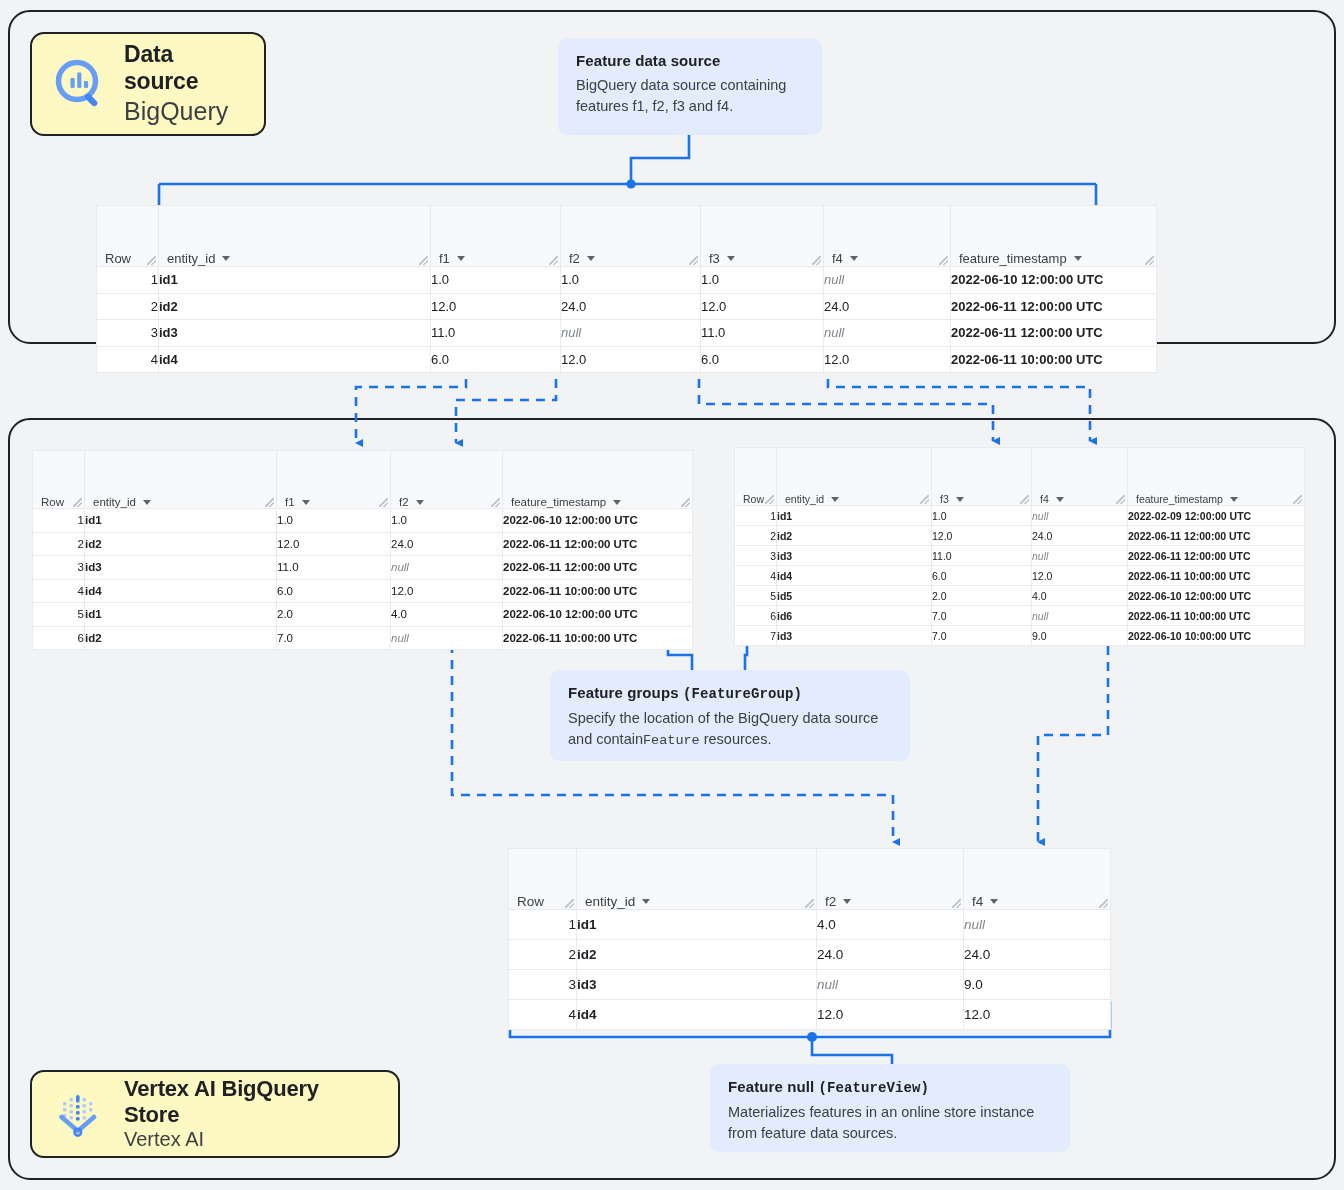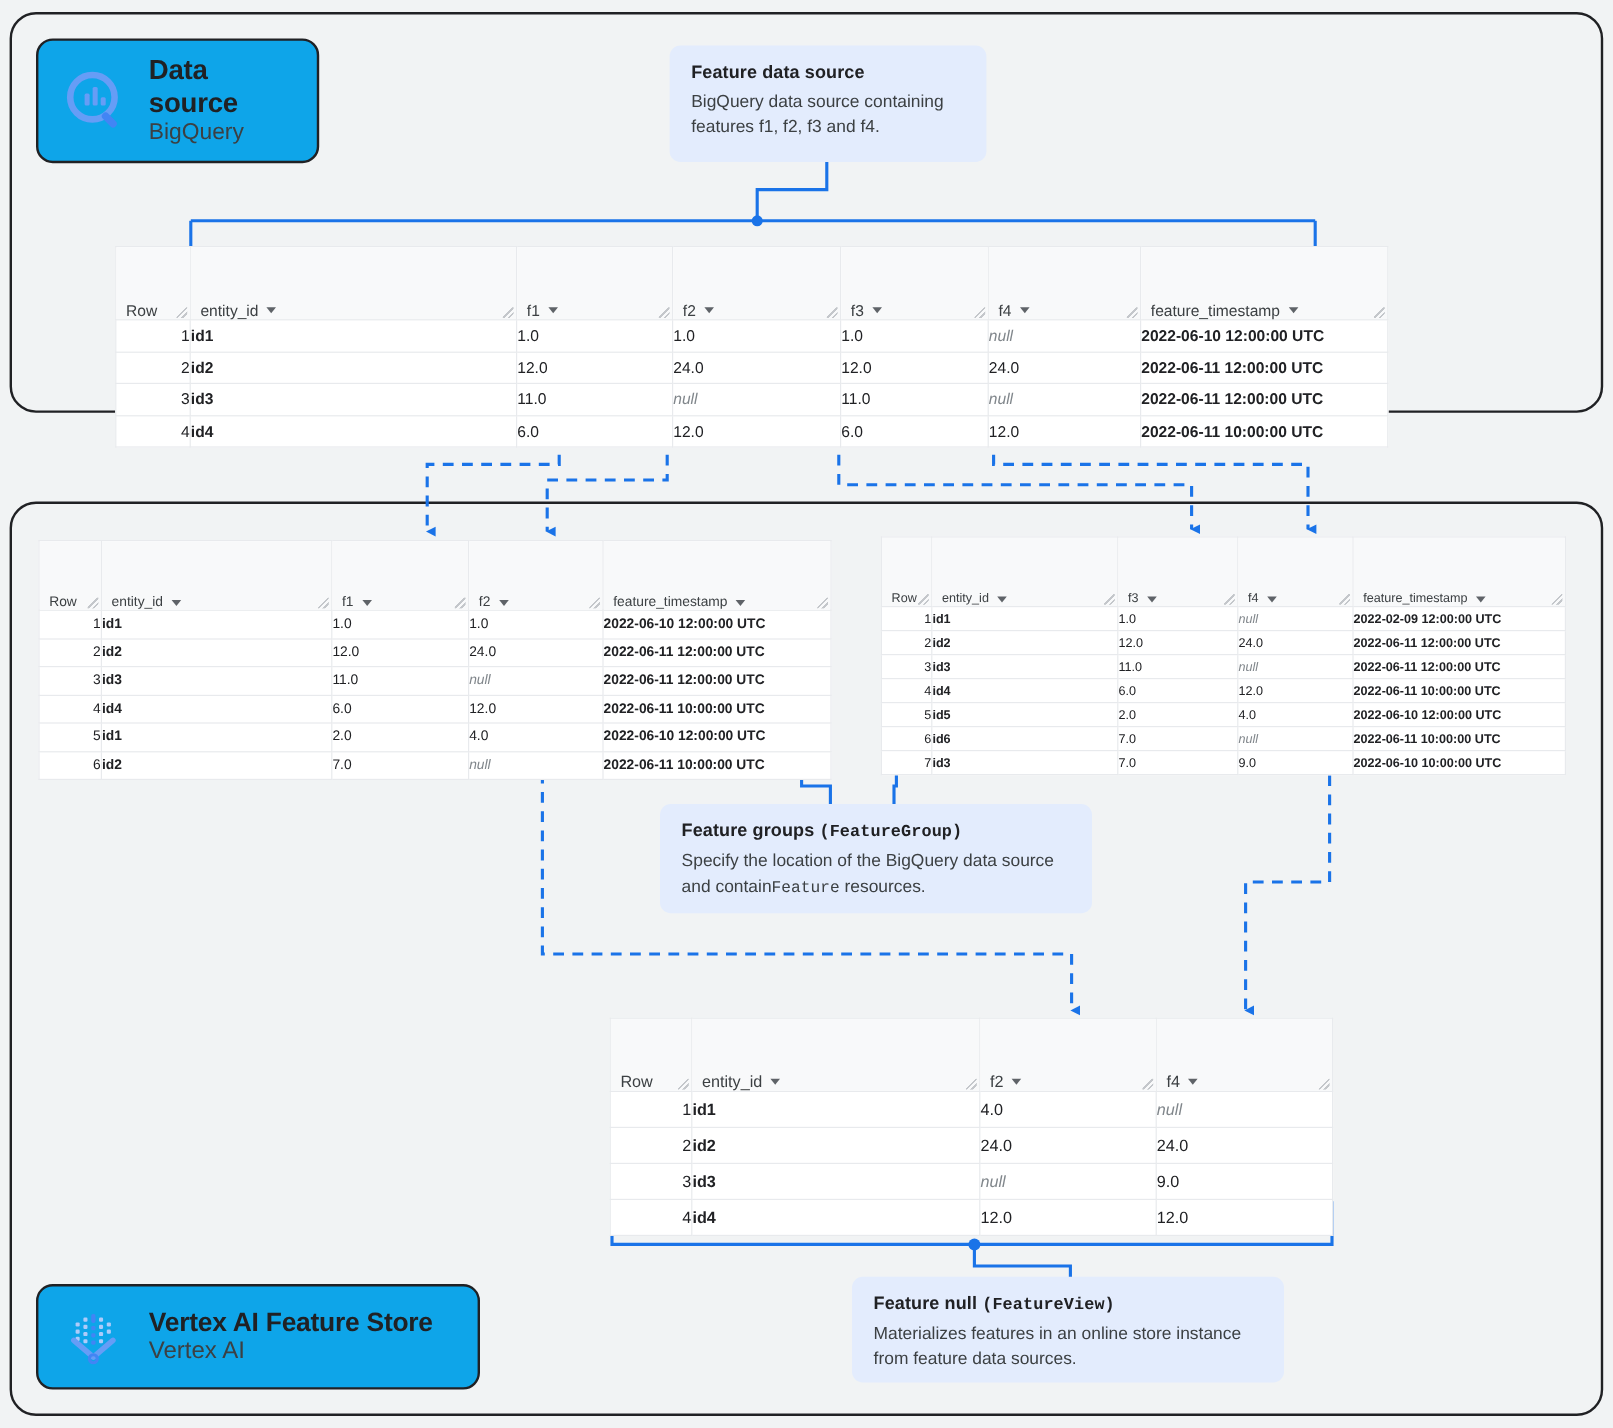"Data source" .chip { background: #0ea5e9 -> #fef9c3 }
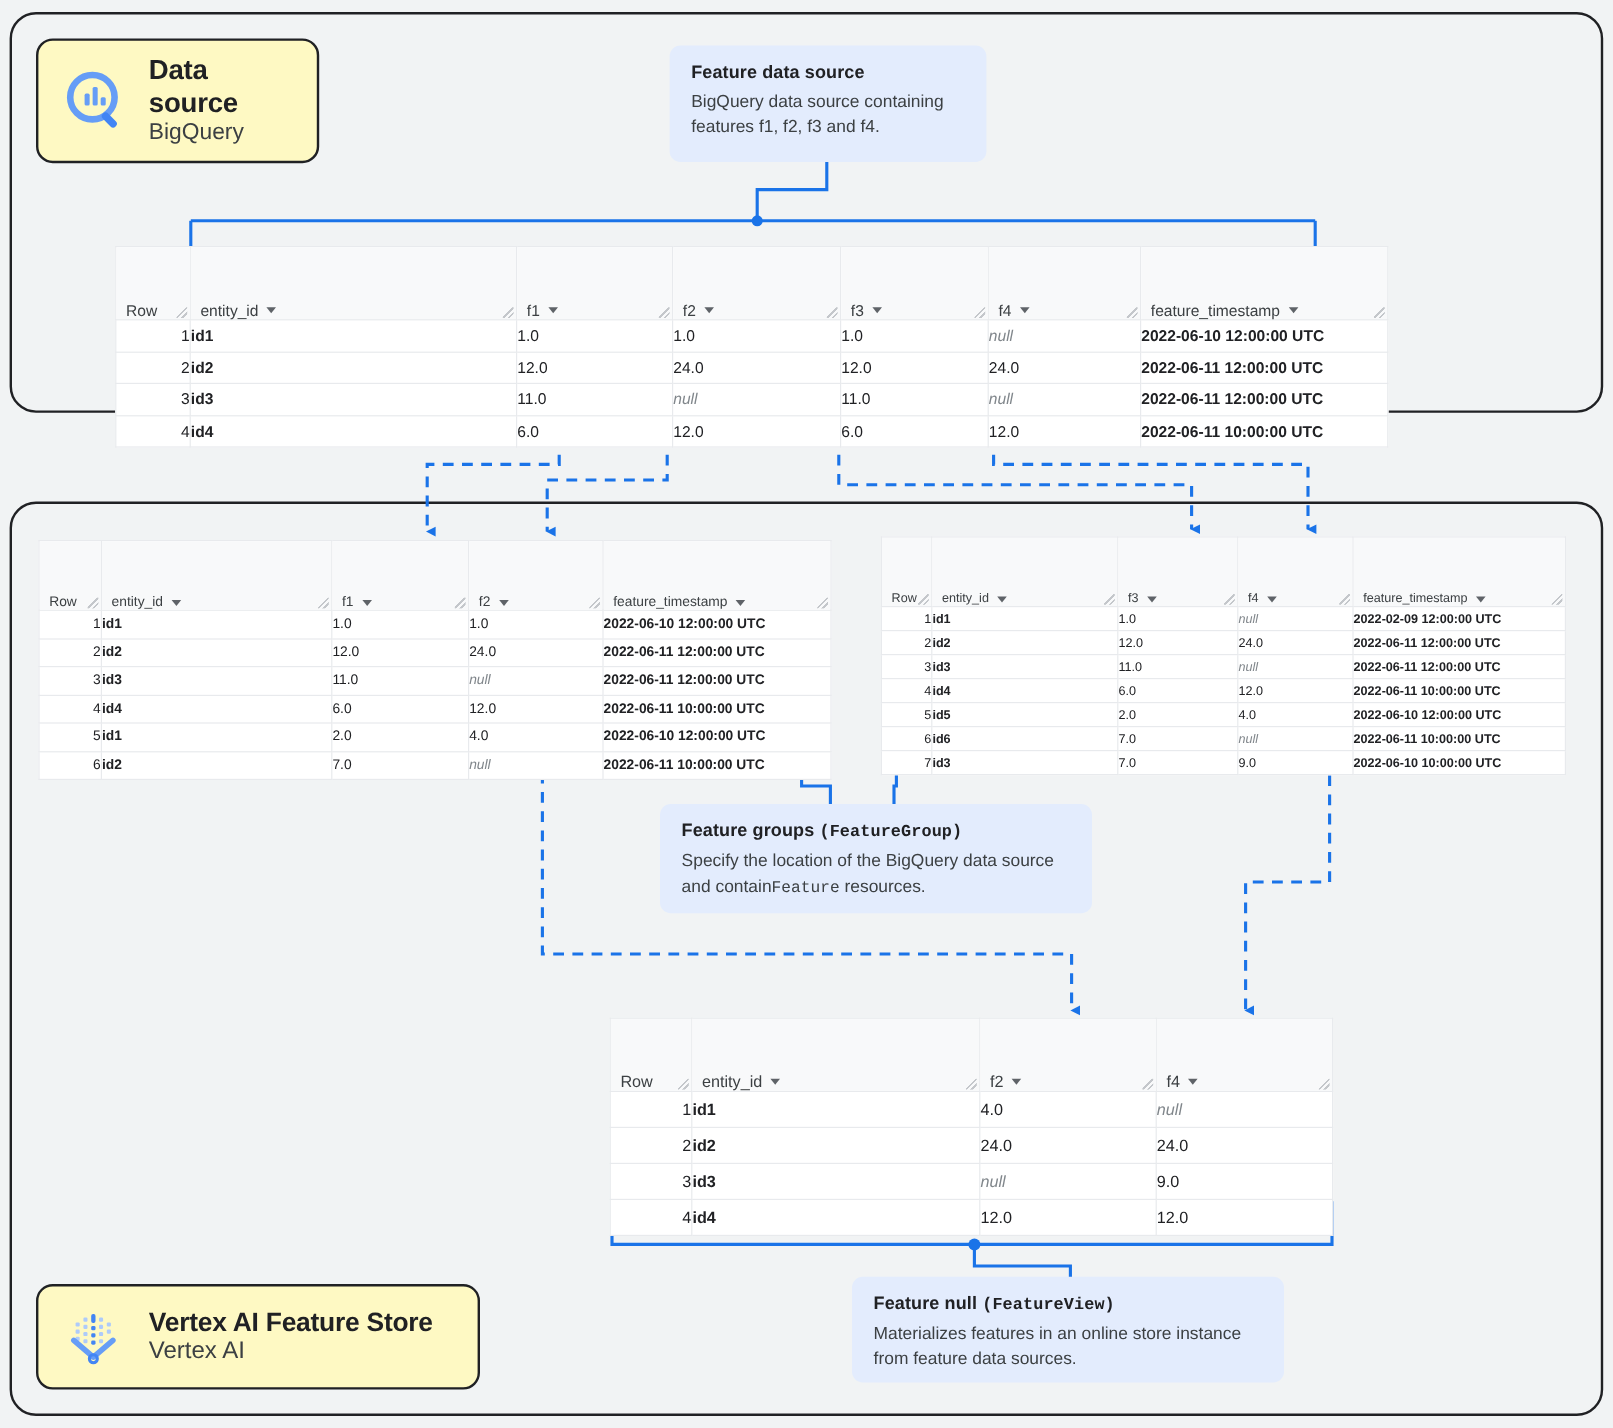"BigQuery" .chip-sub { font-size: 19px -> 25px }
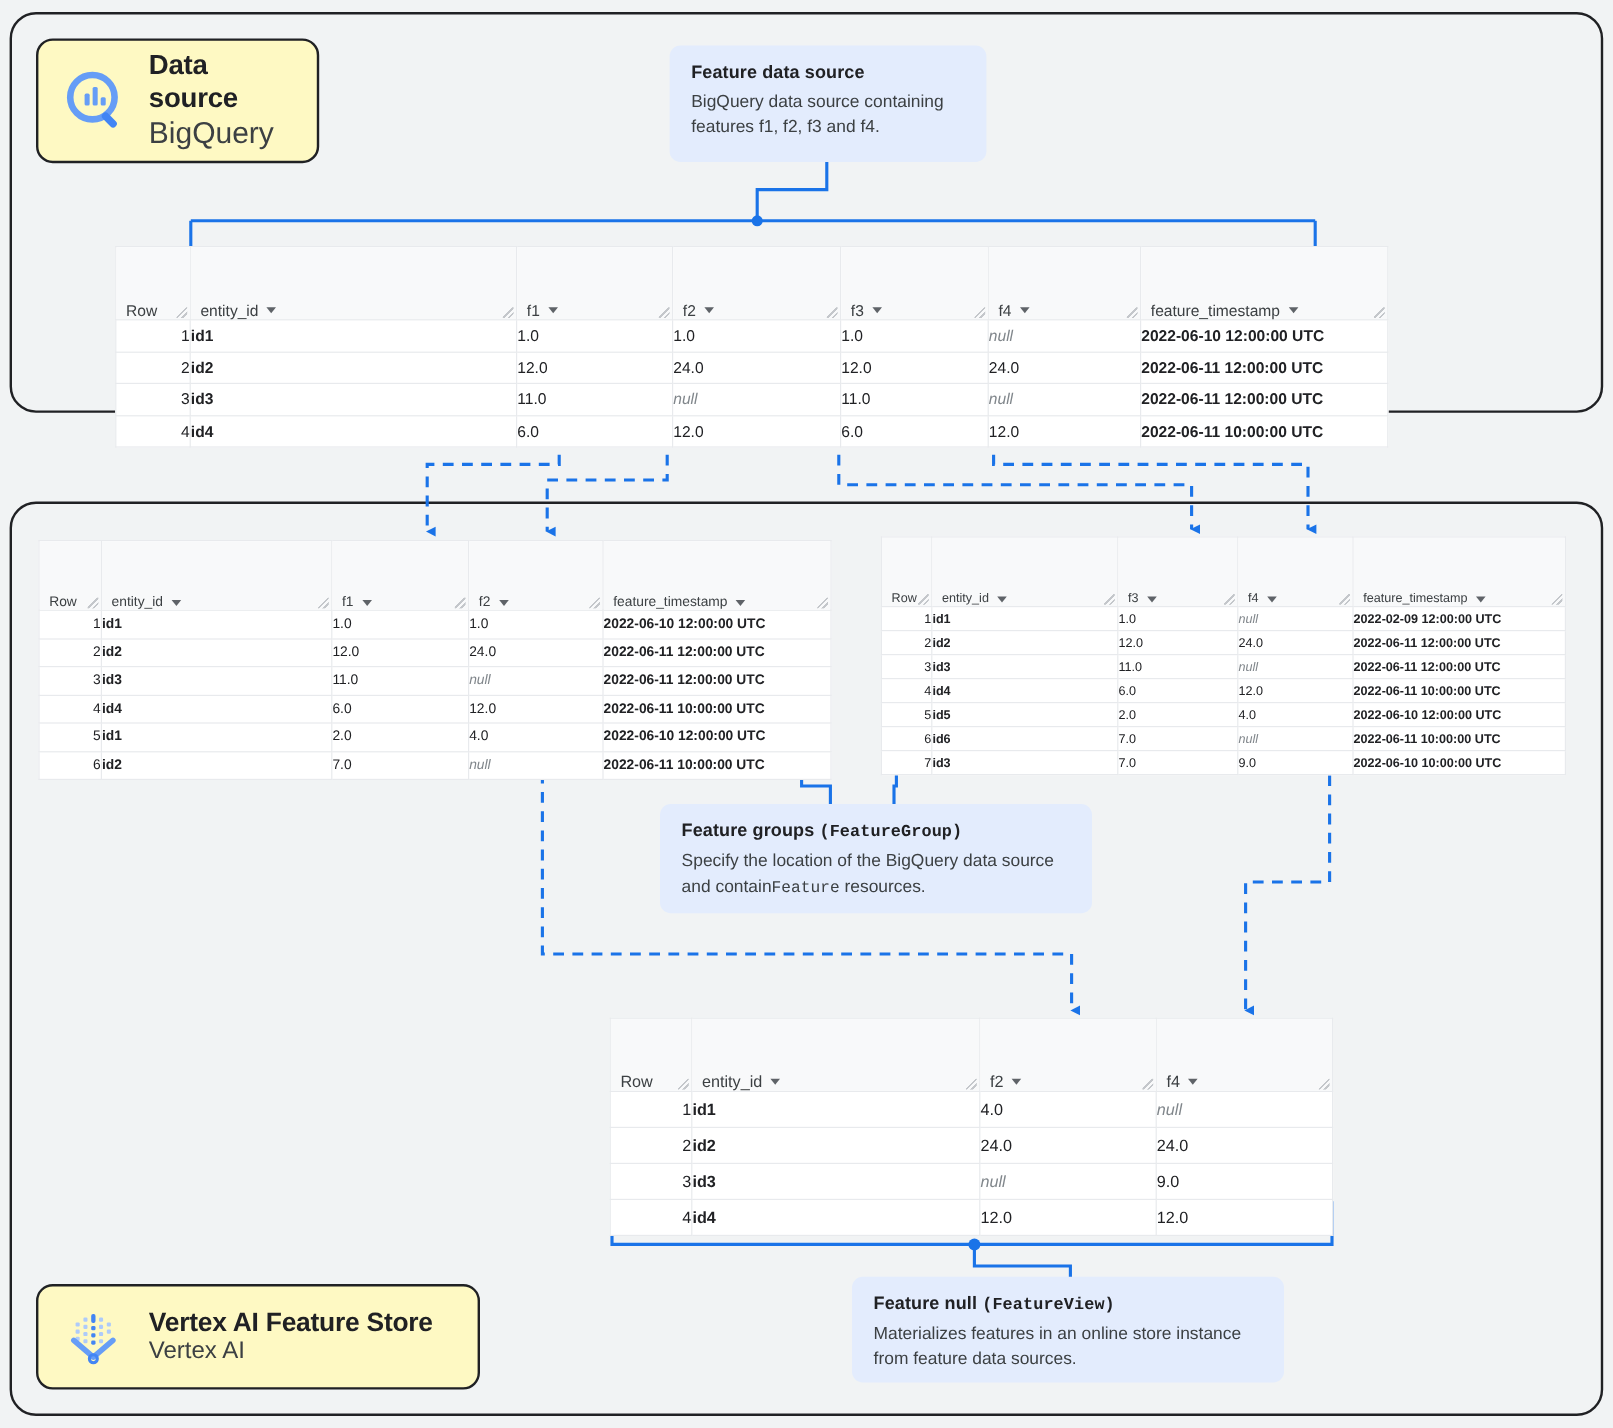"Vertex AI Feature Store" span.chip-title { text: Feature -> BigQuery }
